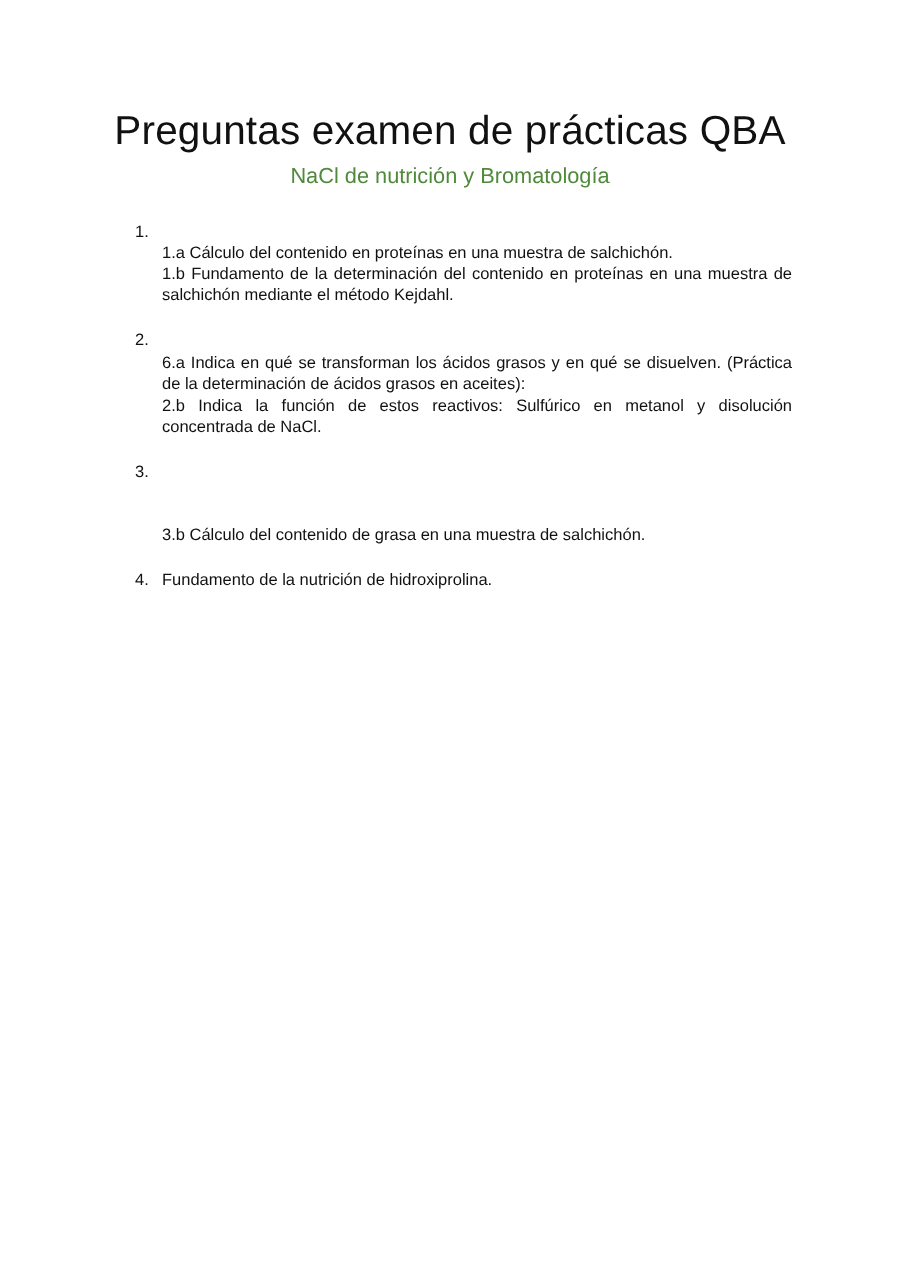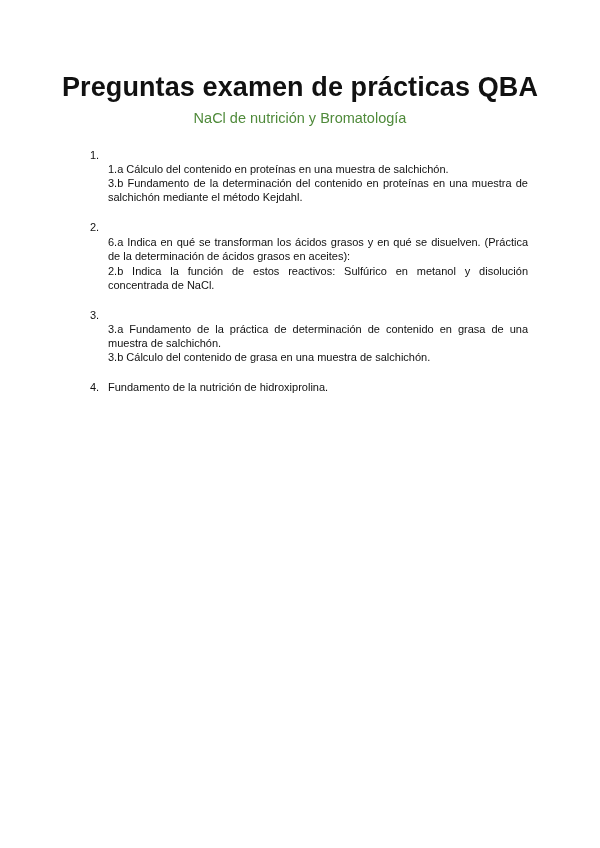"Preguntas examen de prácticas QBA" .title { font-weight: bold -> normal }
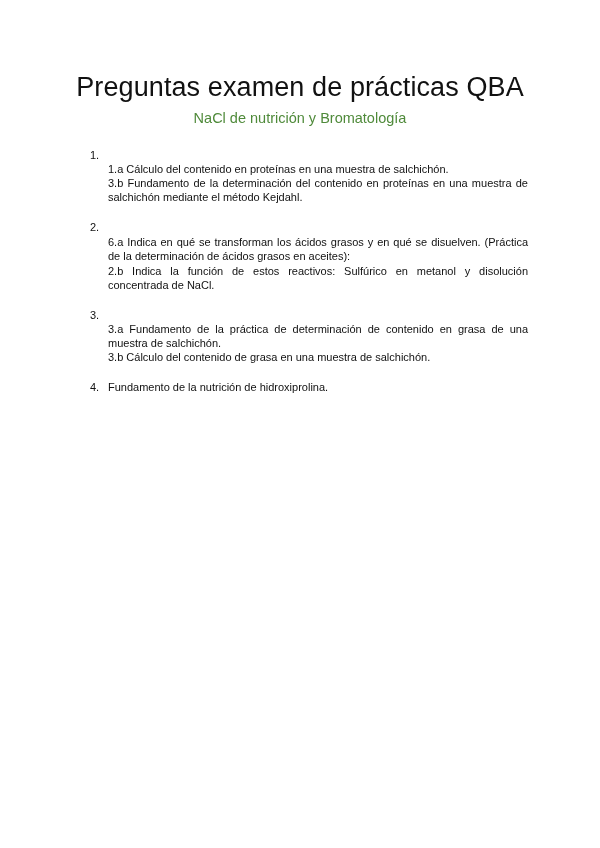"3.b Fundamento de la determinación" div.item { text: 3.b -> 1.b }
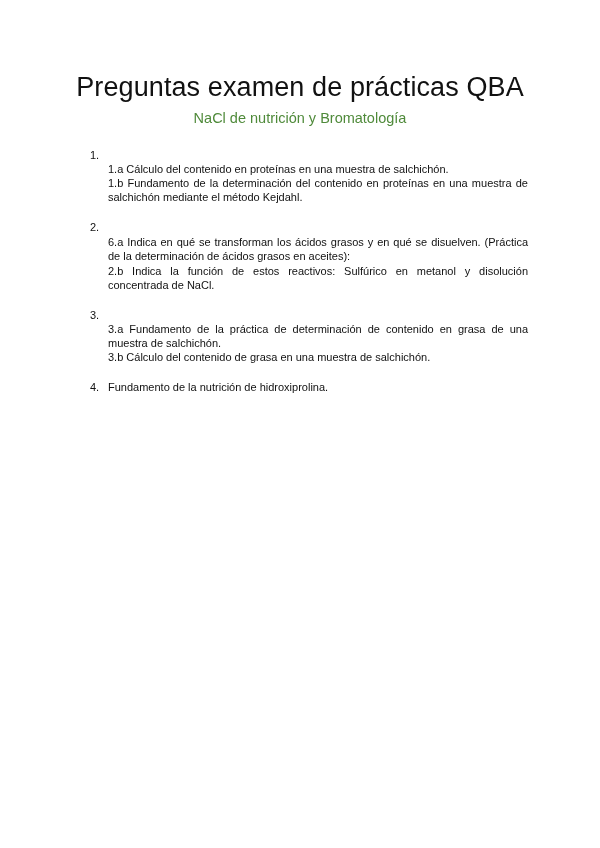"3.a Fundamento de la práctica" div.item { html: <div>3.a Fundamento de la práctica de determinación de contenido en grasa de una muestra de salchichón.</div> -> none }
